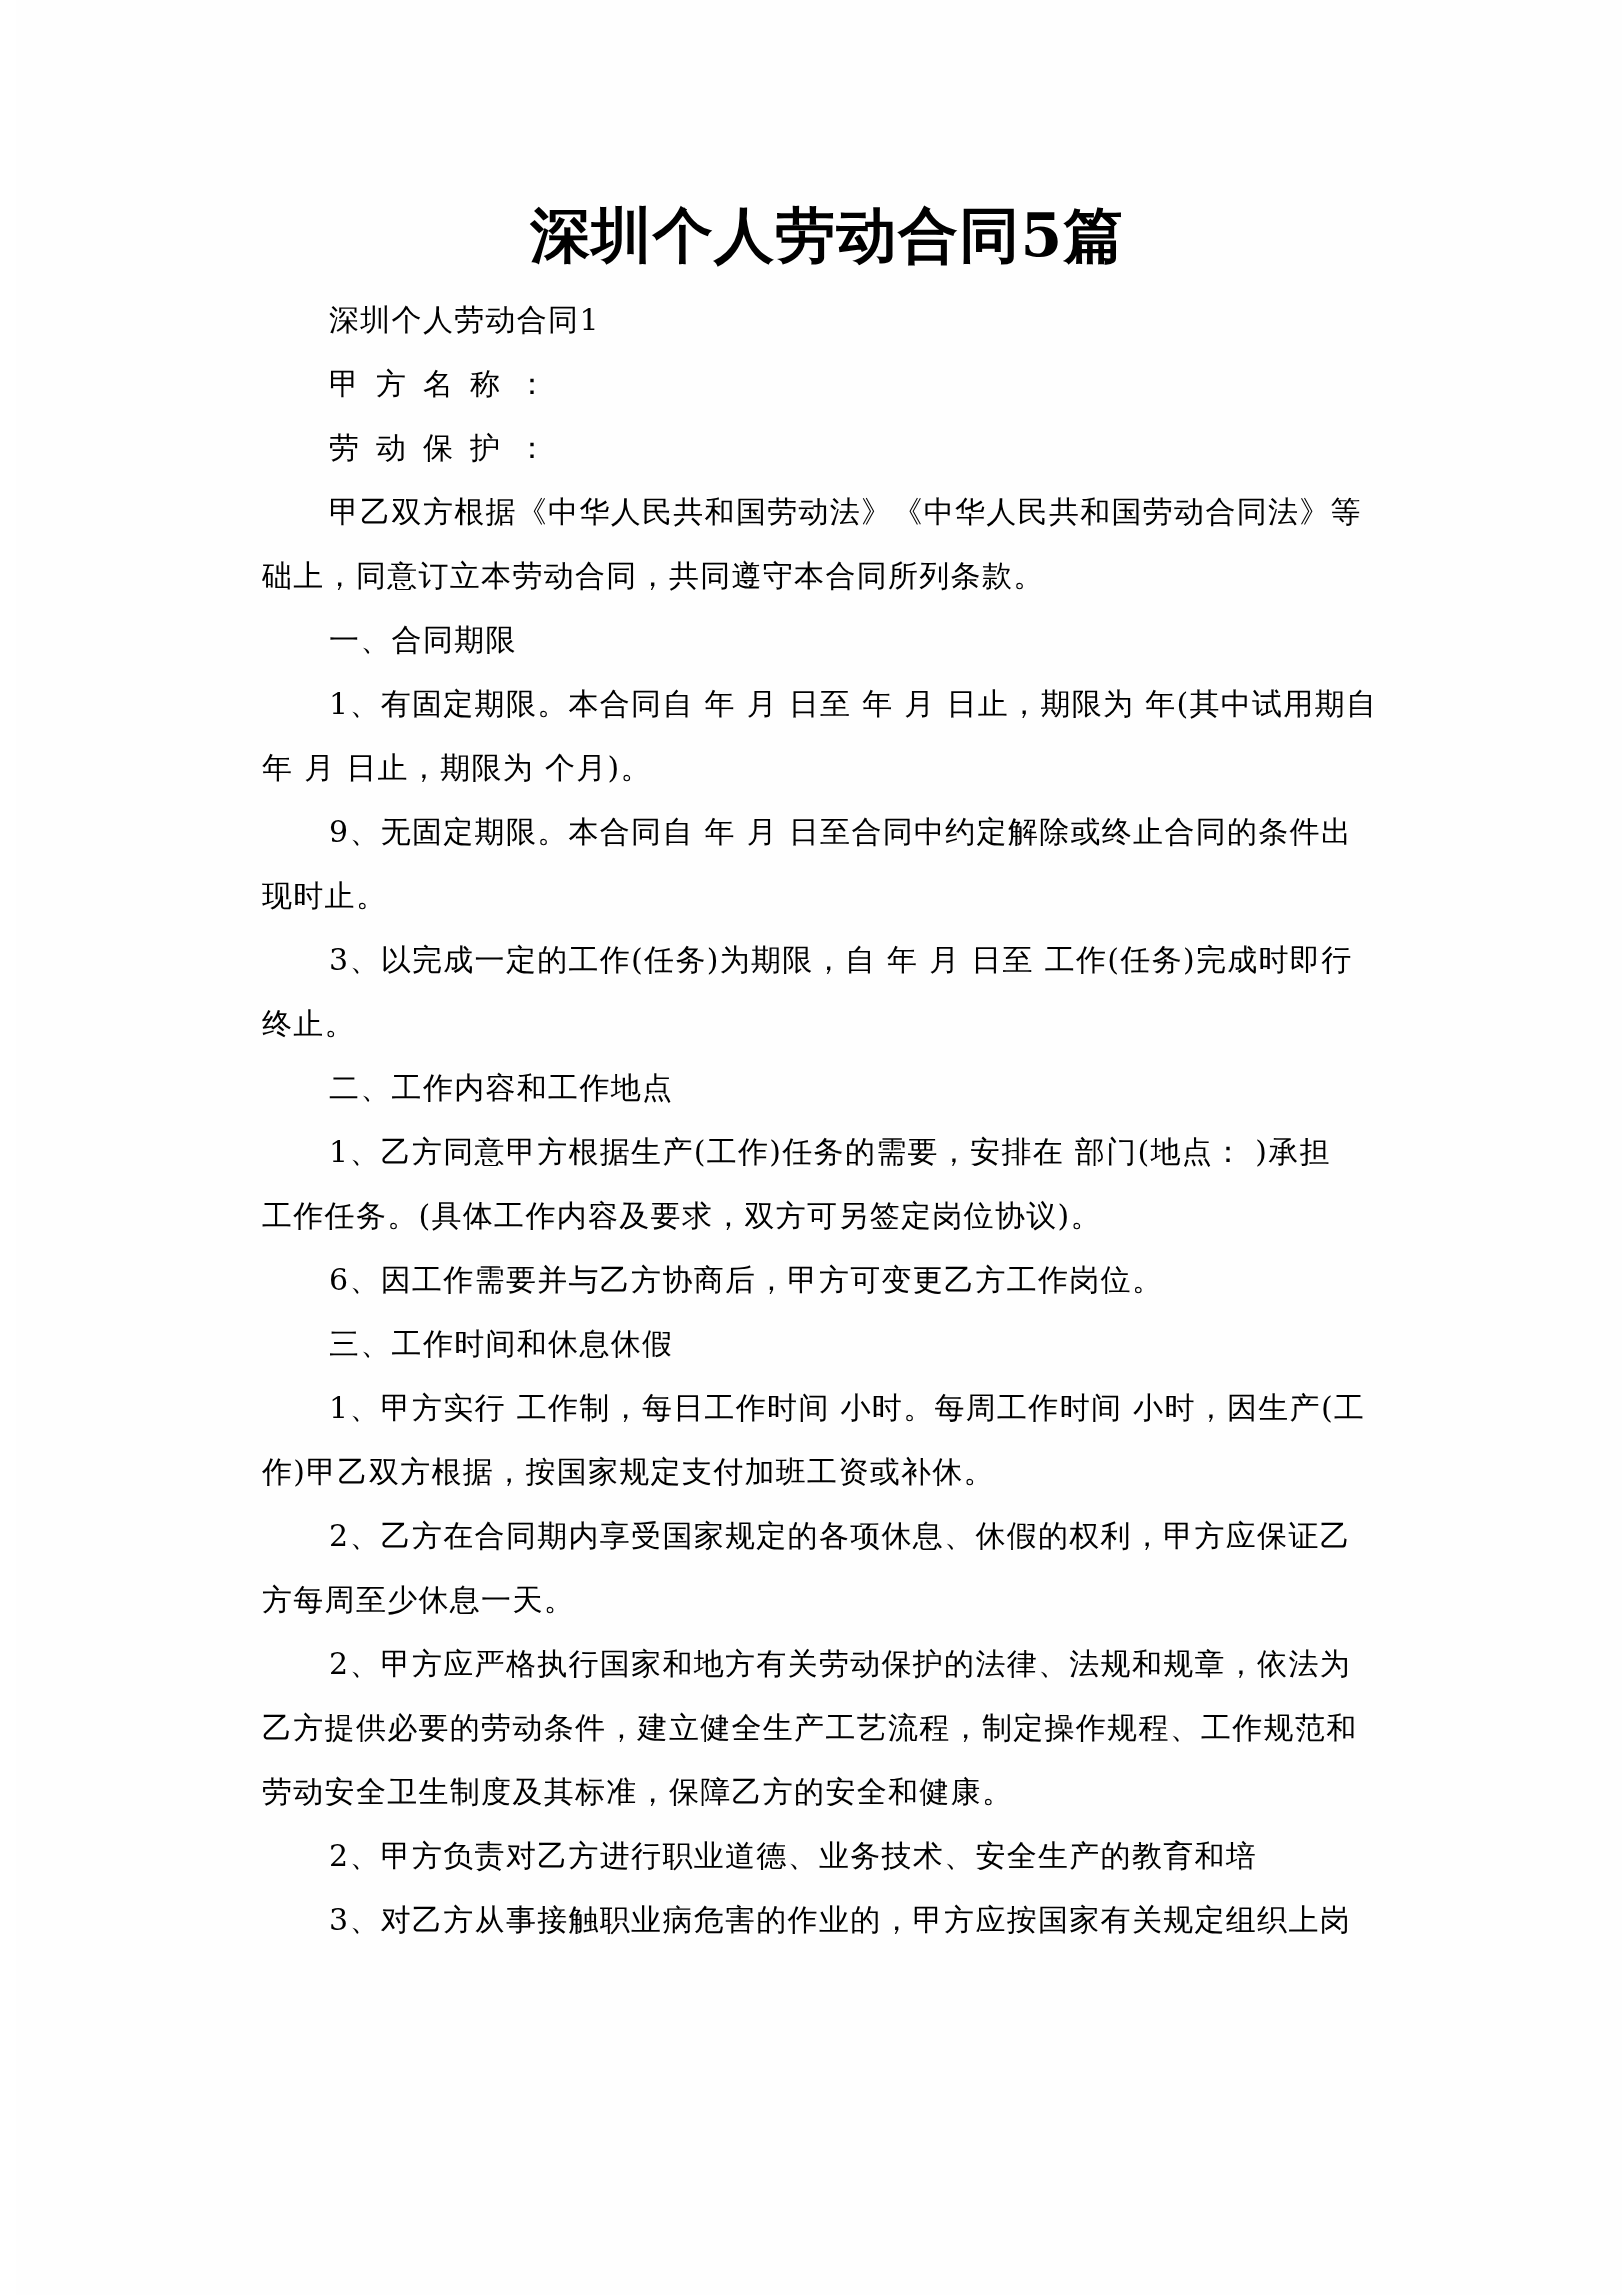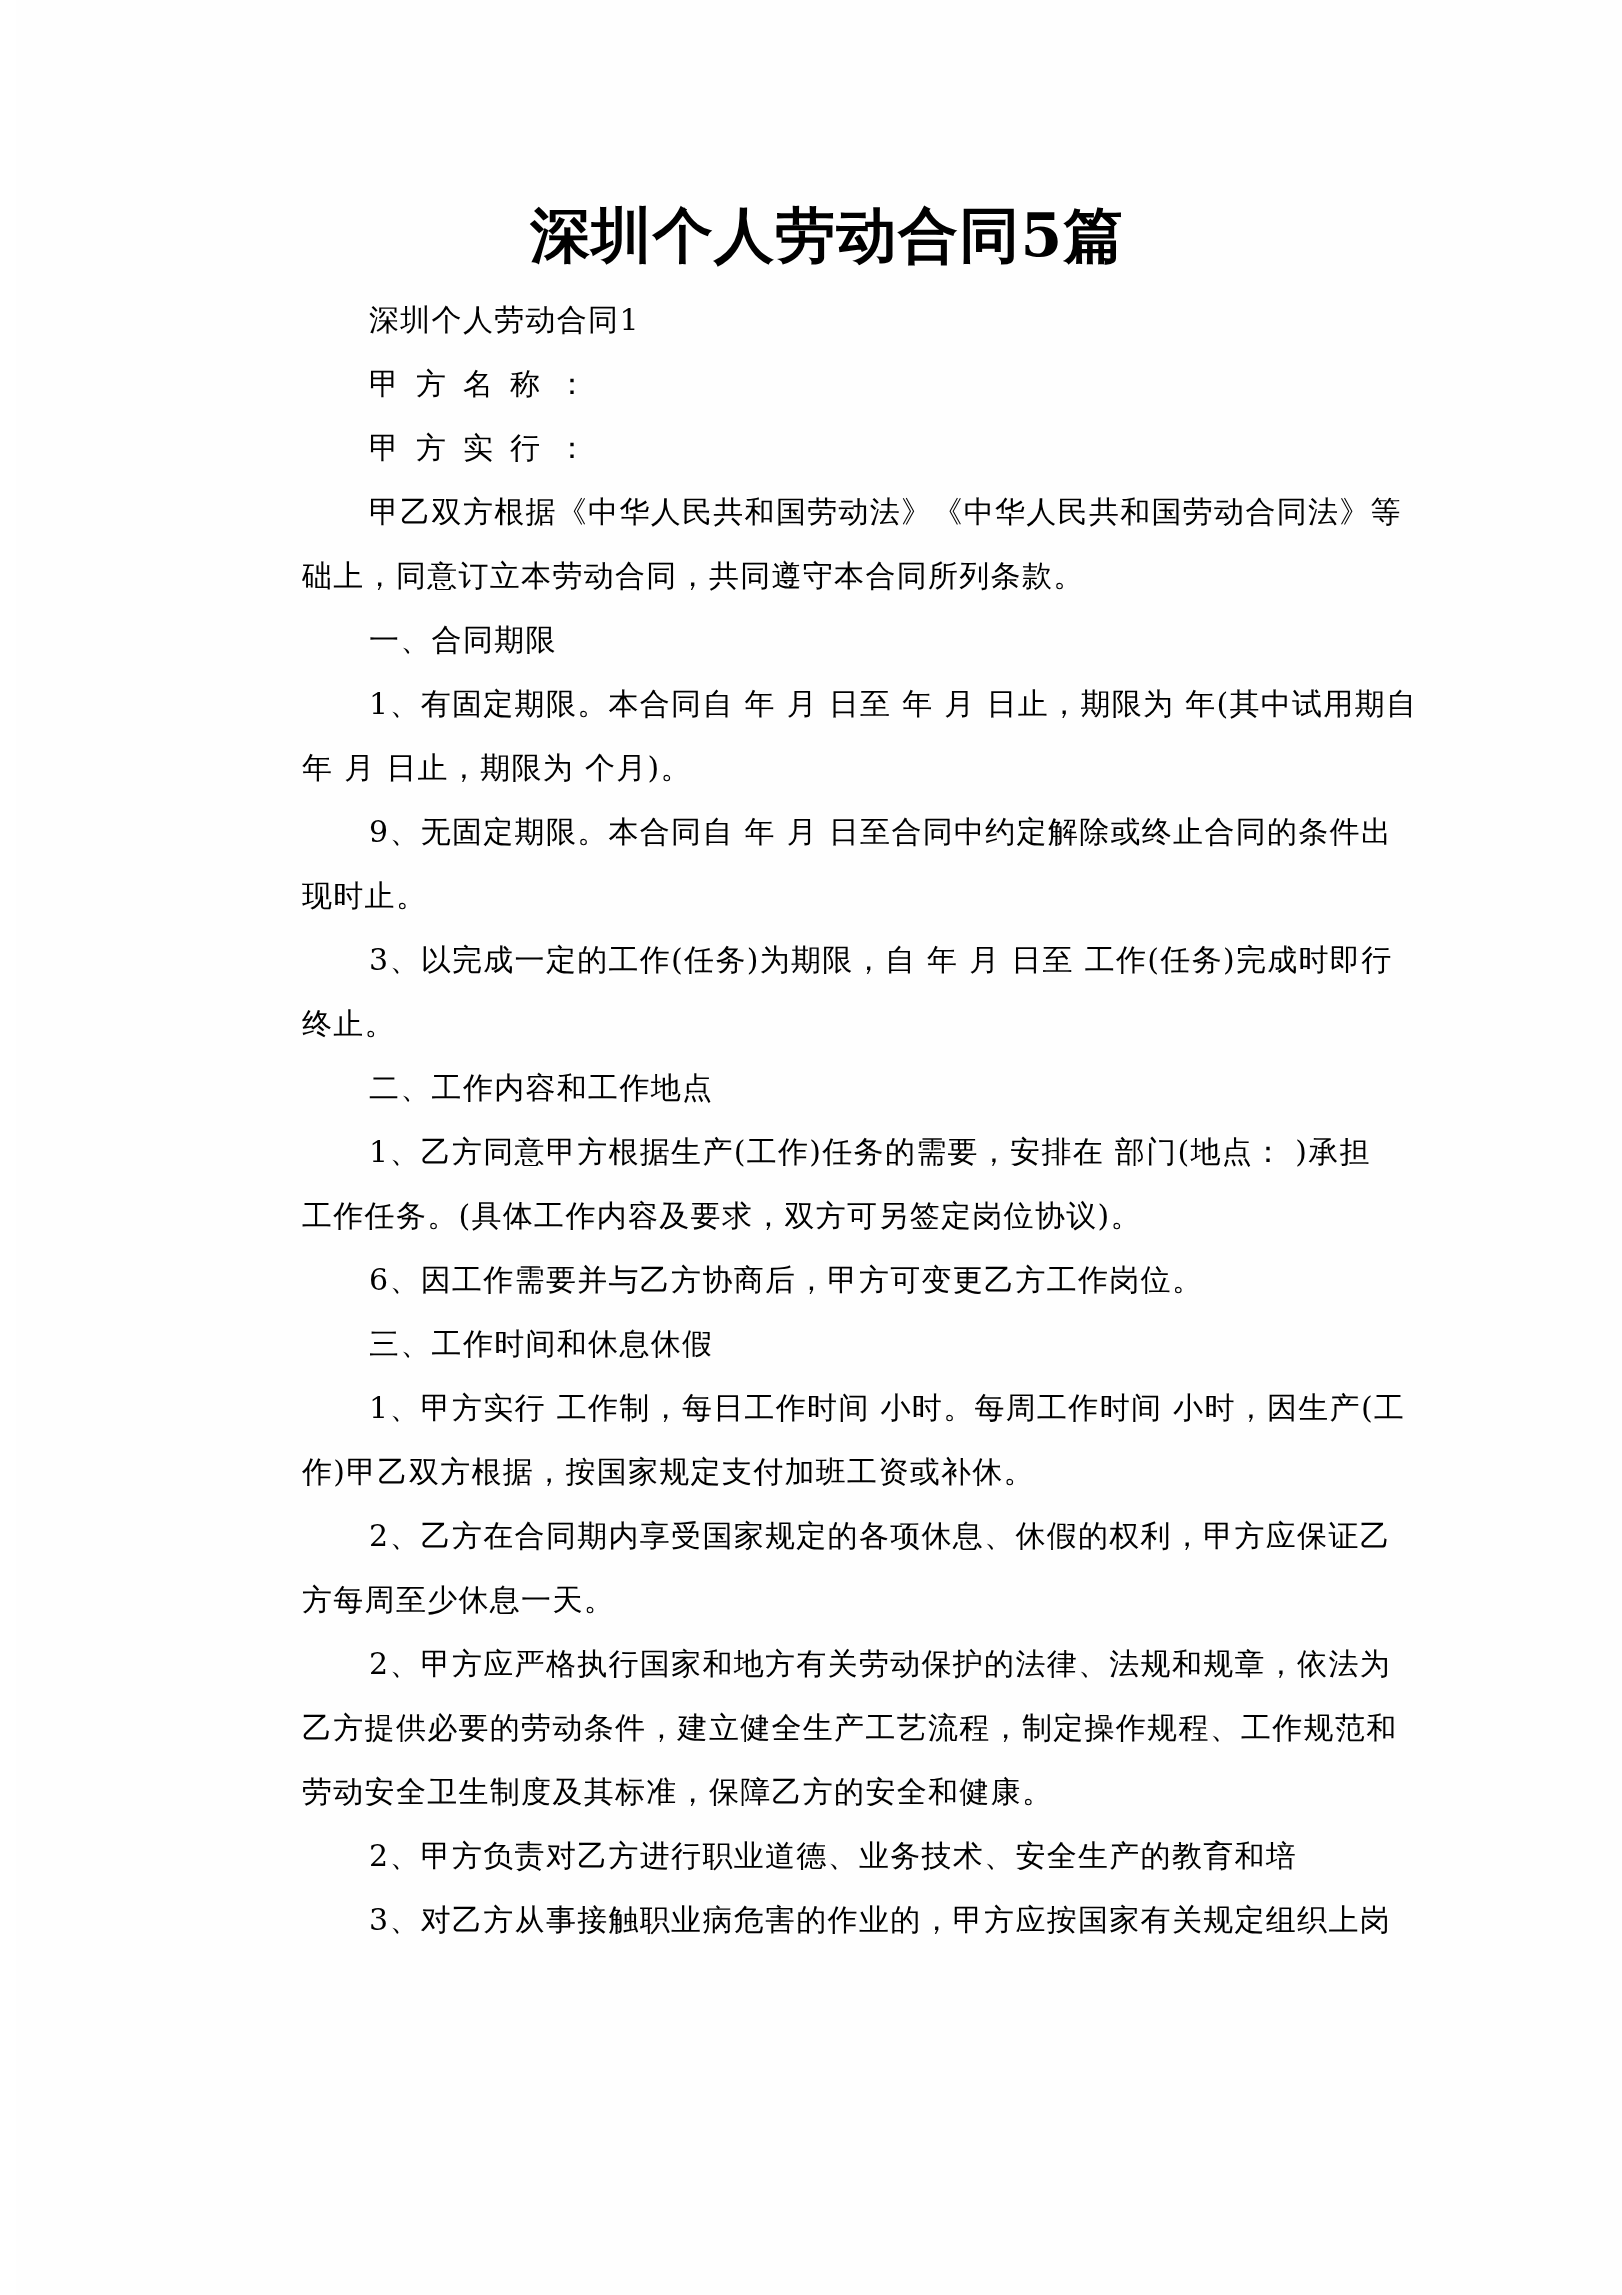"深圳个人劳动合同1" .body-text { margin-left: 40px -> none }
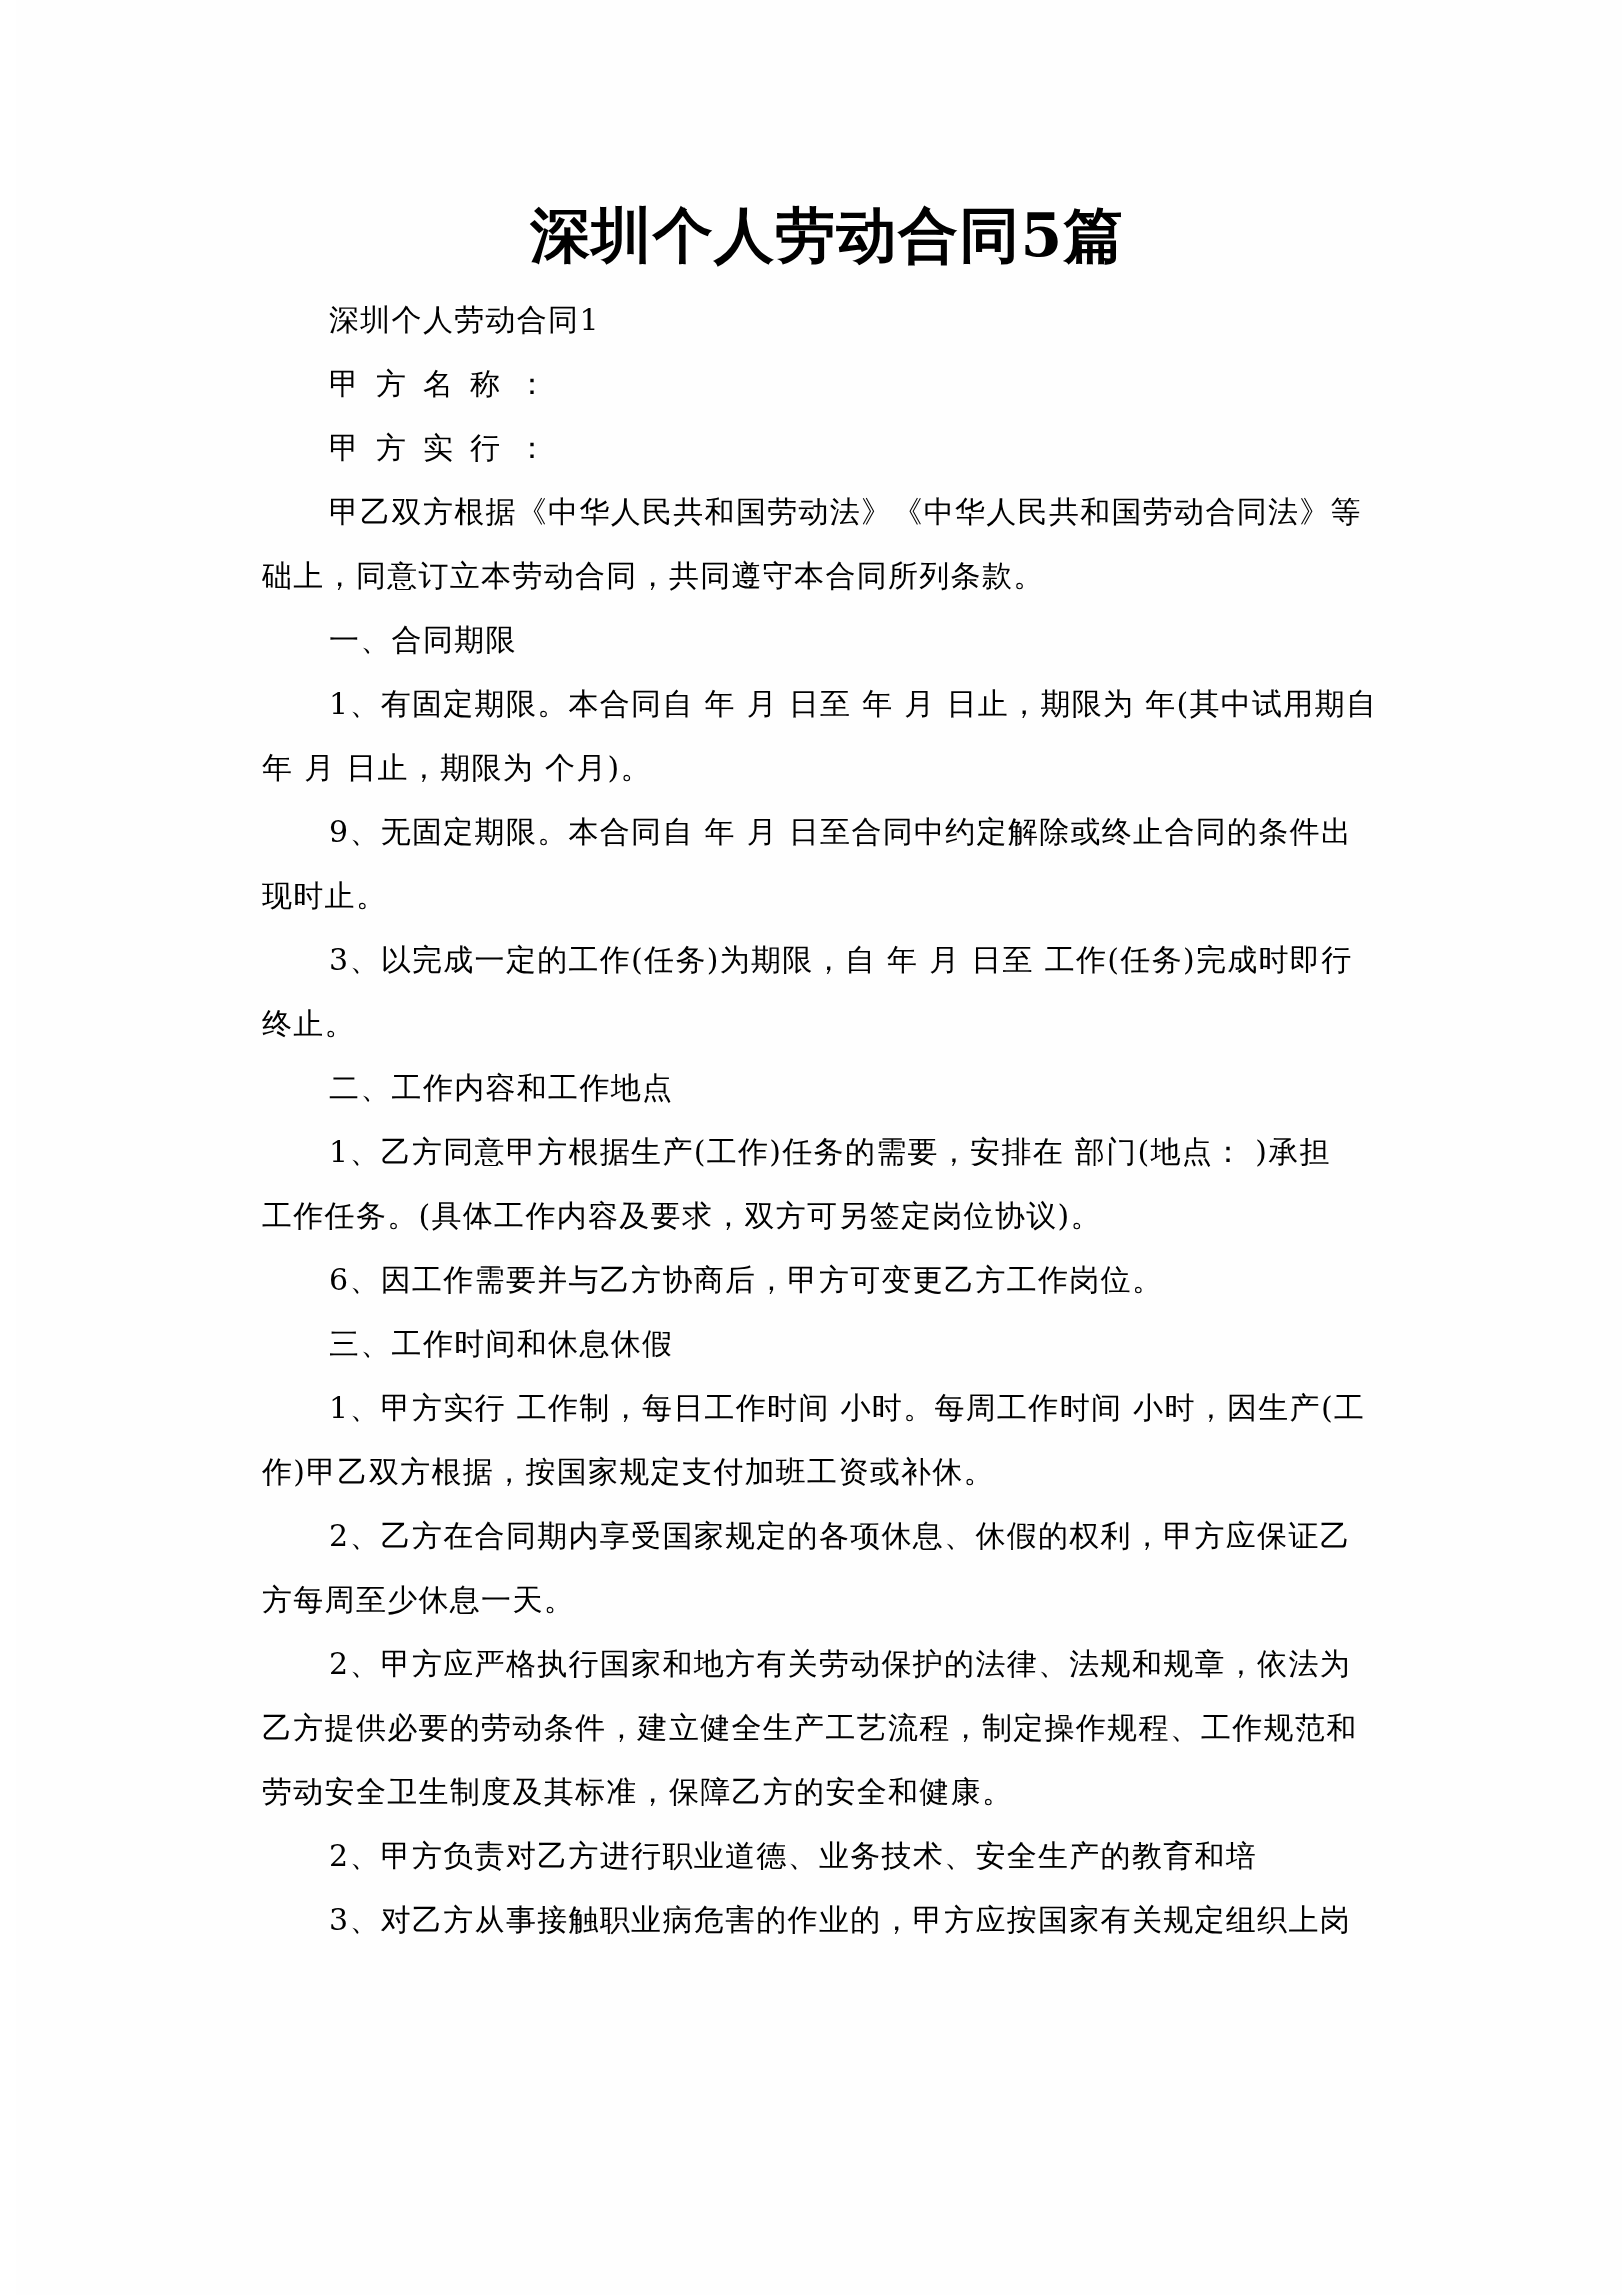"甲方实行：" div.line { text: 甲方实行 -> 劳动保护 }
